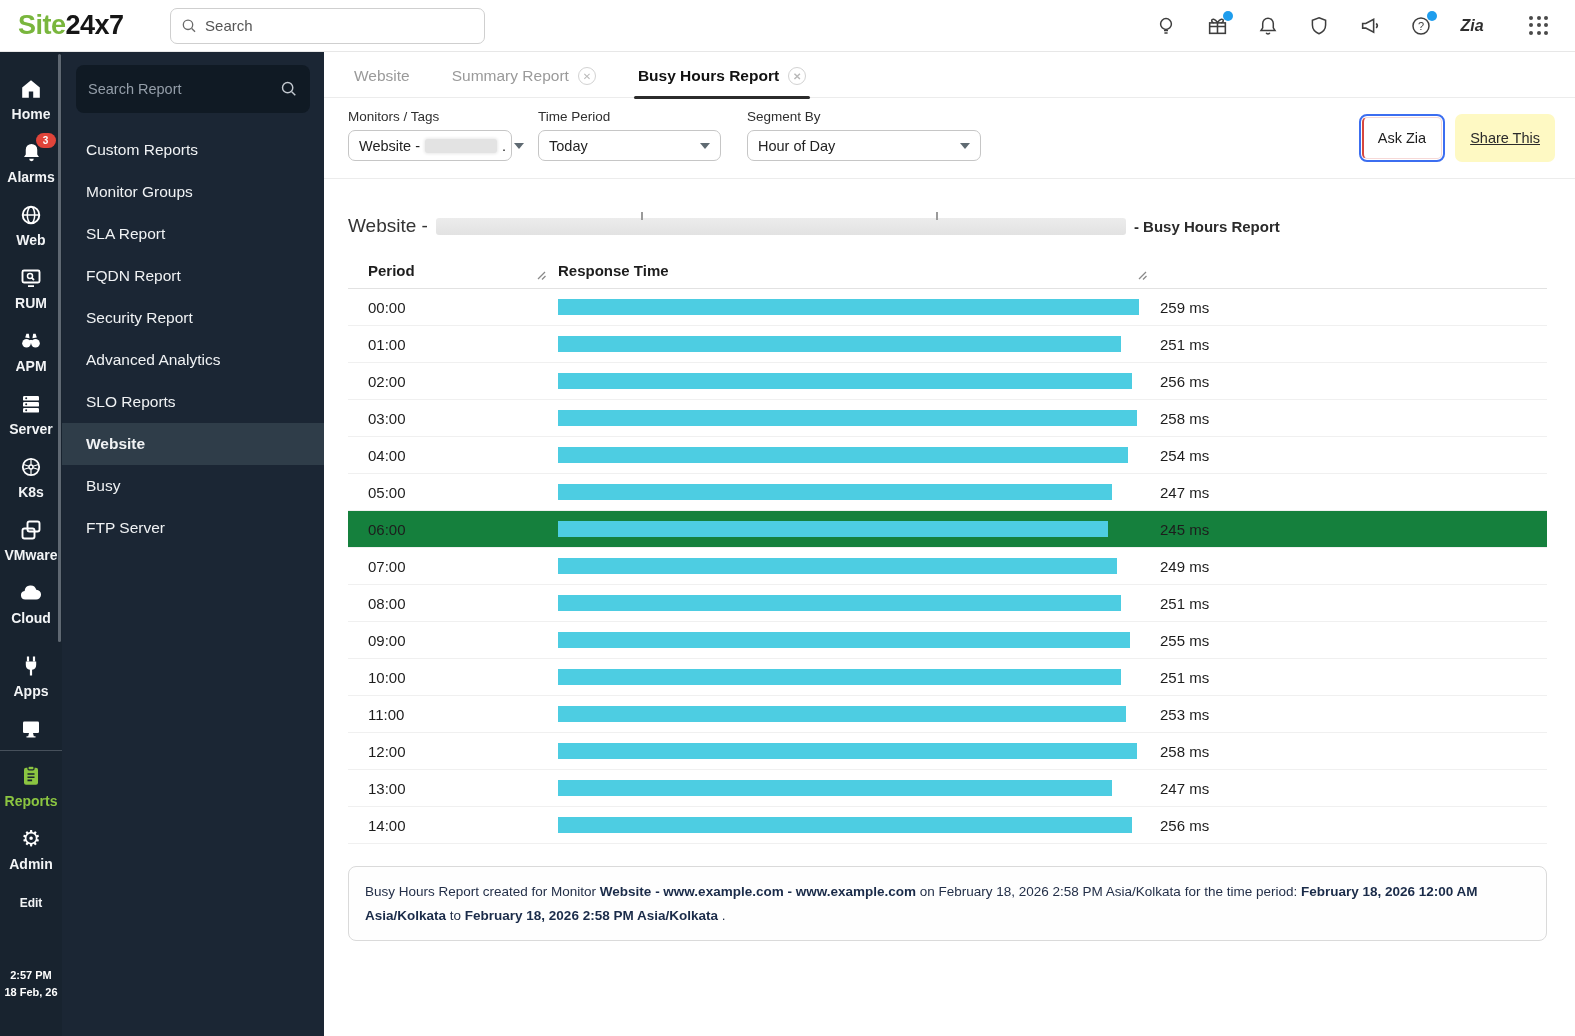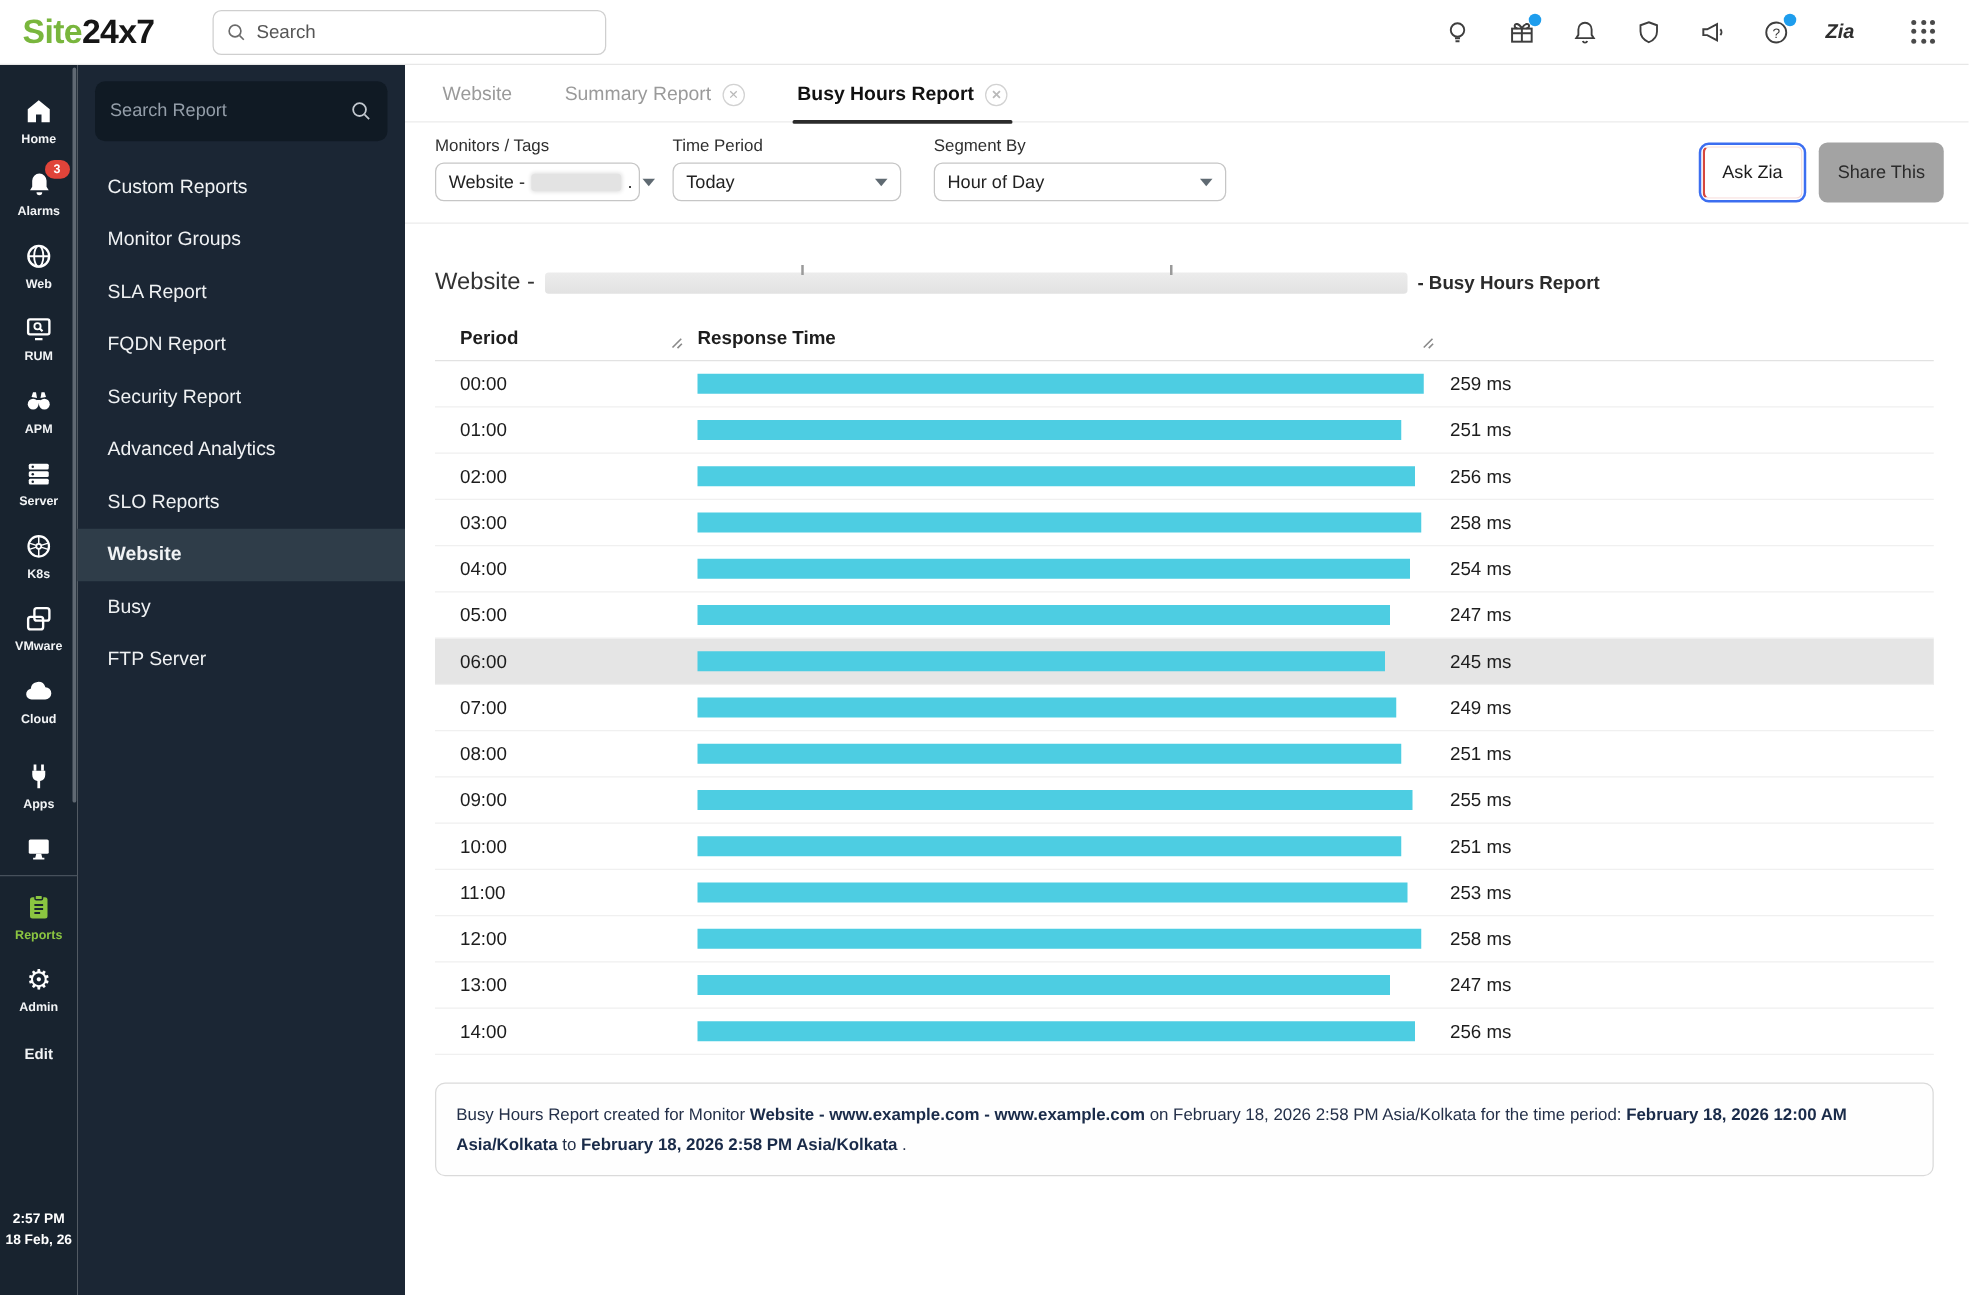"Home" .rail-item .lbl { font-size: 10px -> 14px }
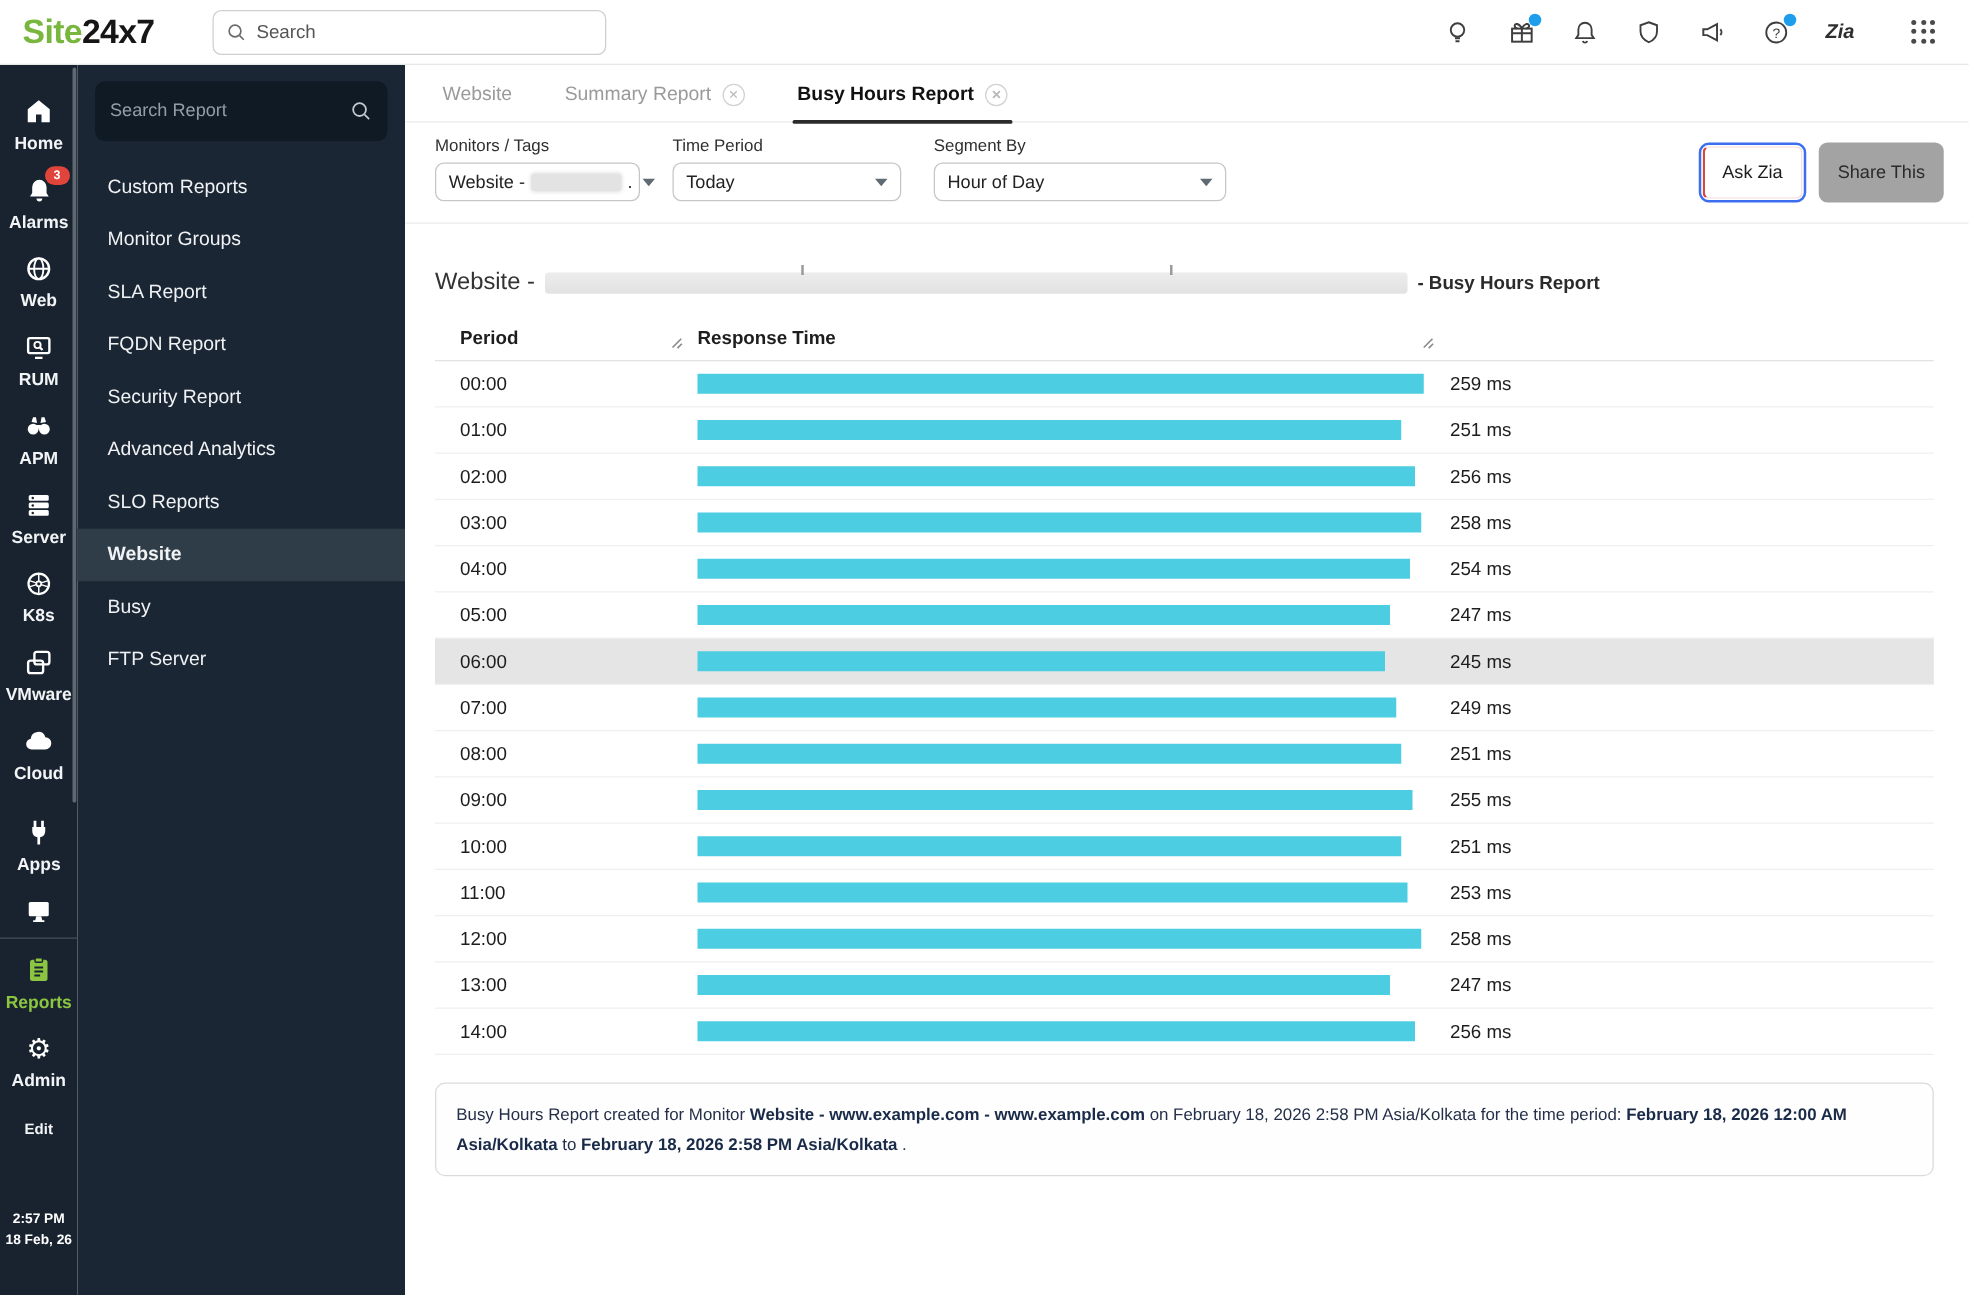"Share This" .btn-share { background: #a3a3a3 -> #fef9c3; text-decoration: none -> underline }
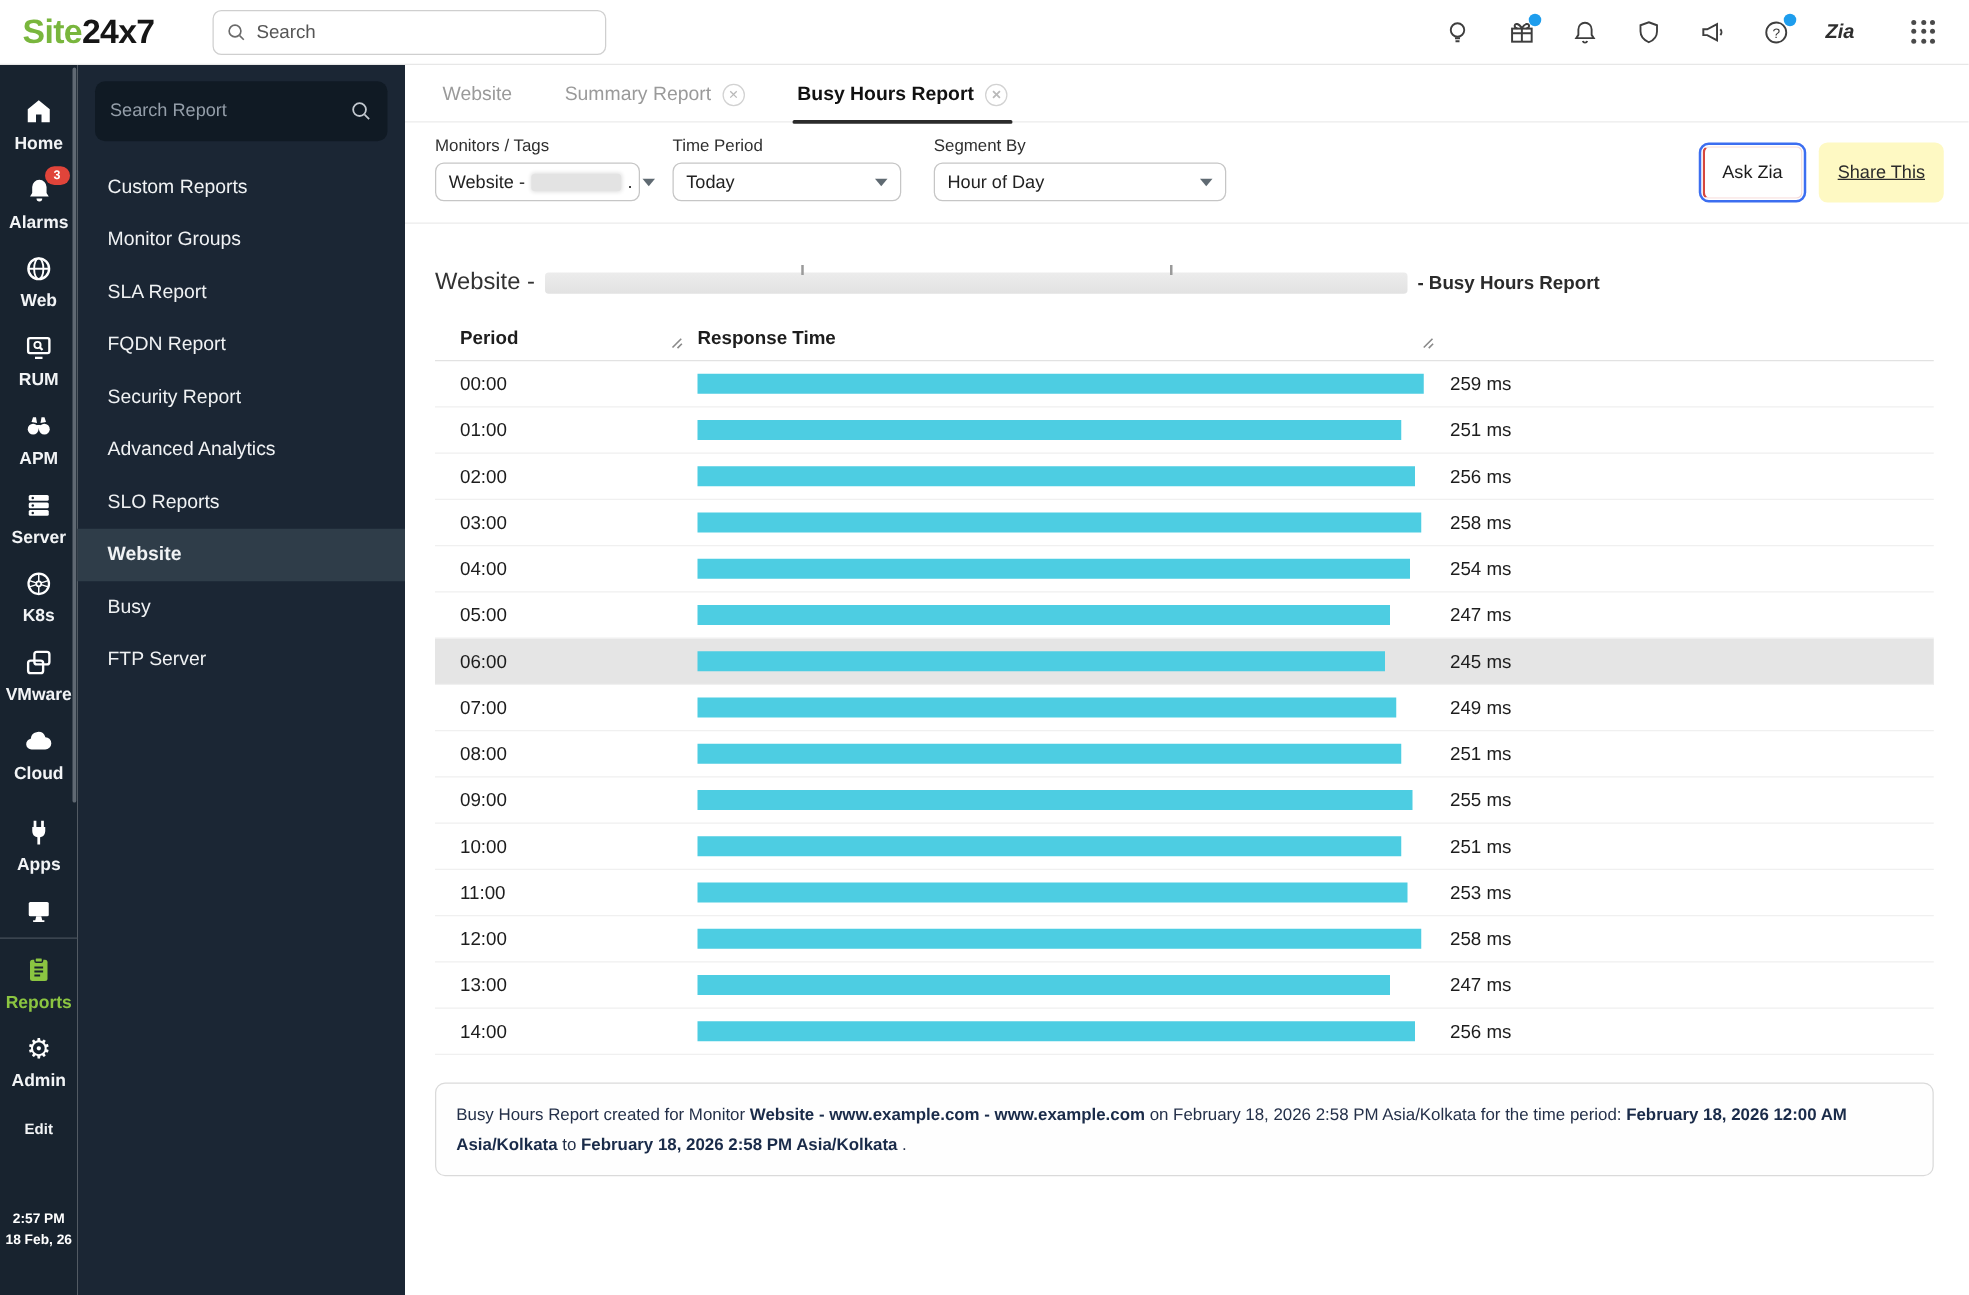"06:00" .rt-row.hl { background: #e5e5e5 -> #15803d }
